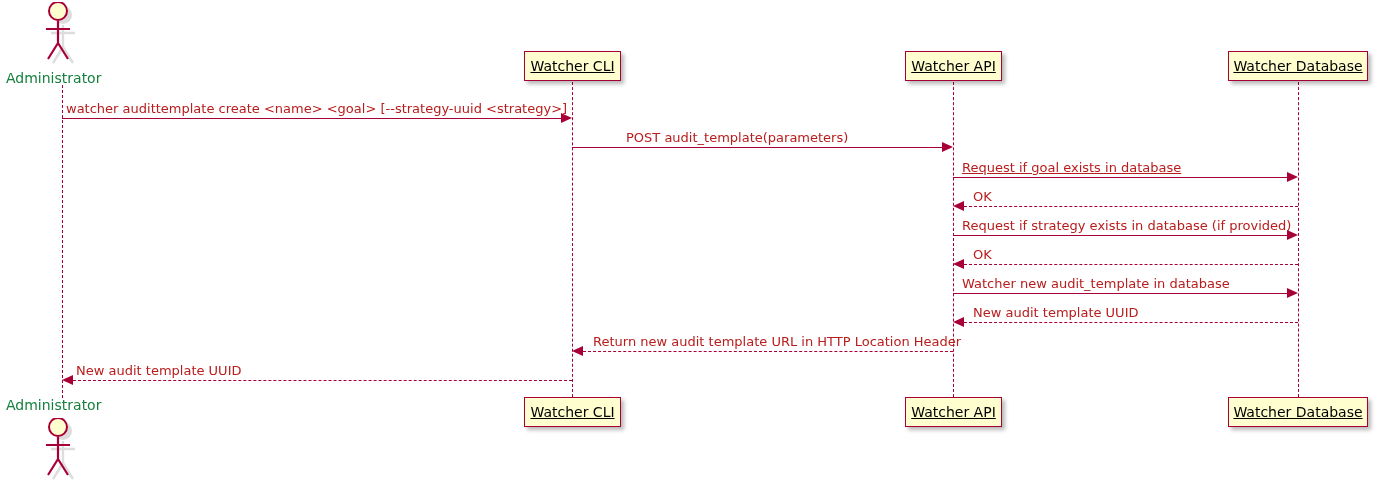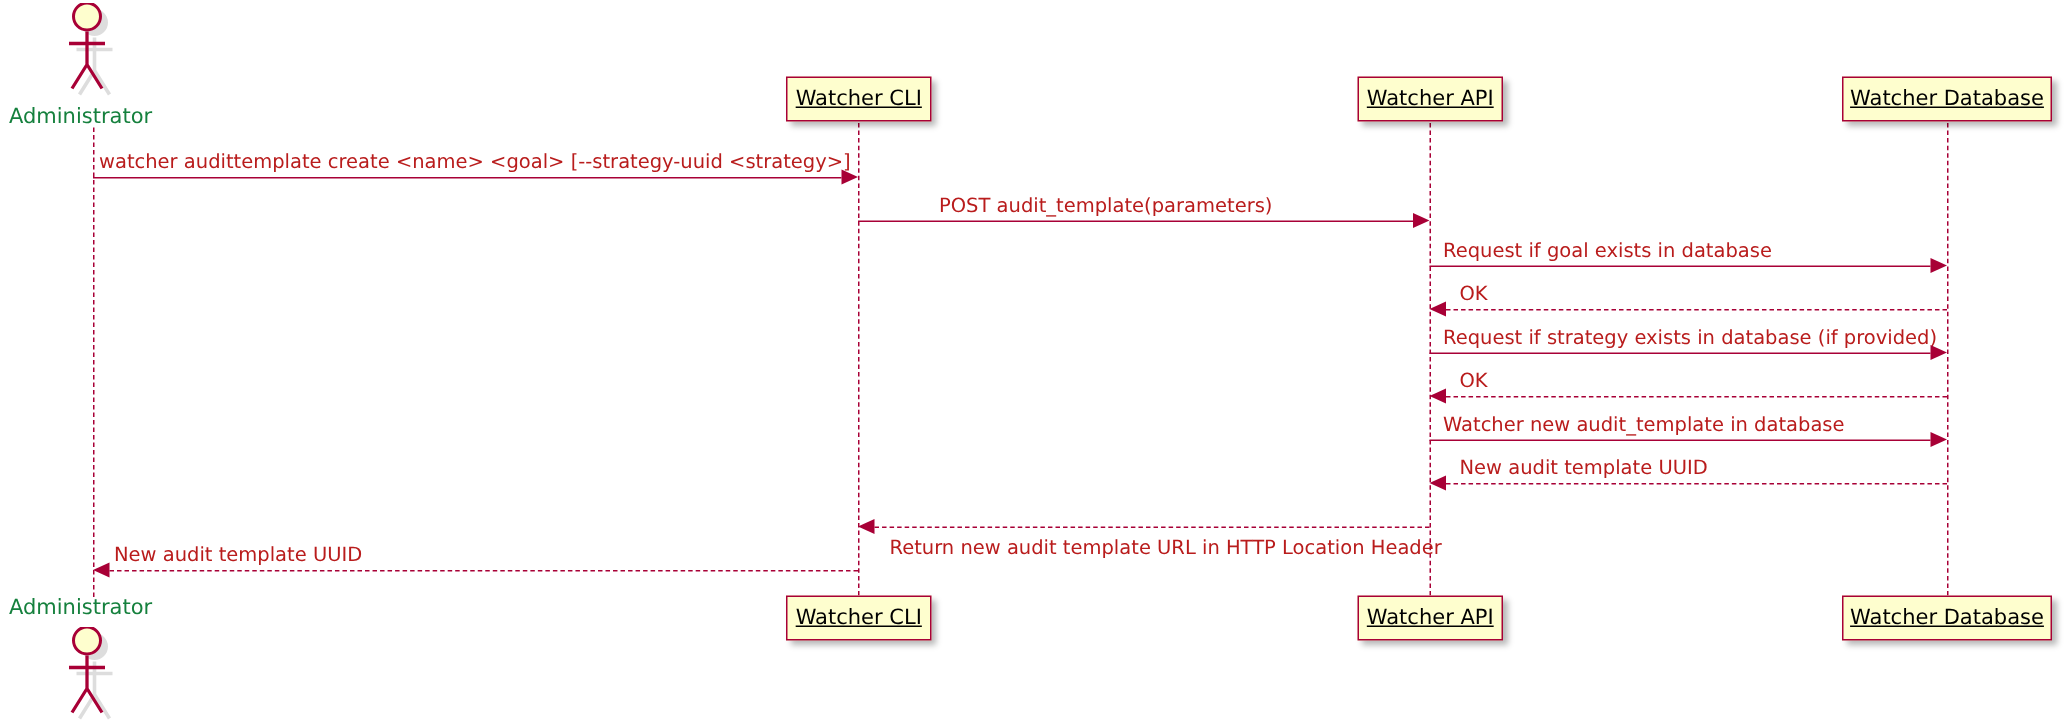"Request if goal exists in" div.msg-label { text-decoration: none -> underline }
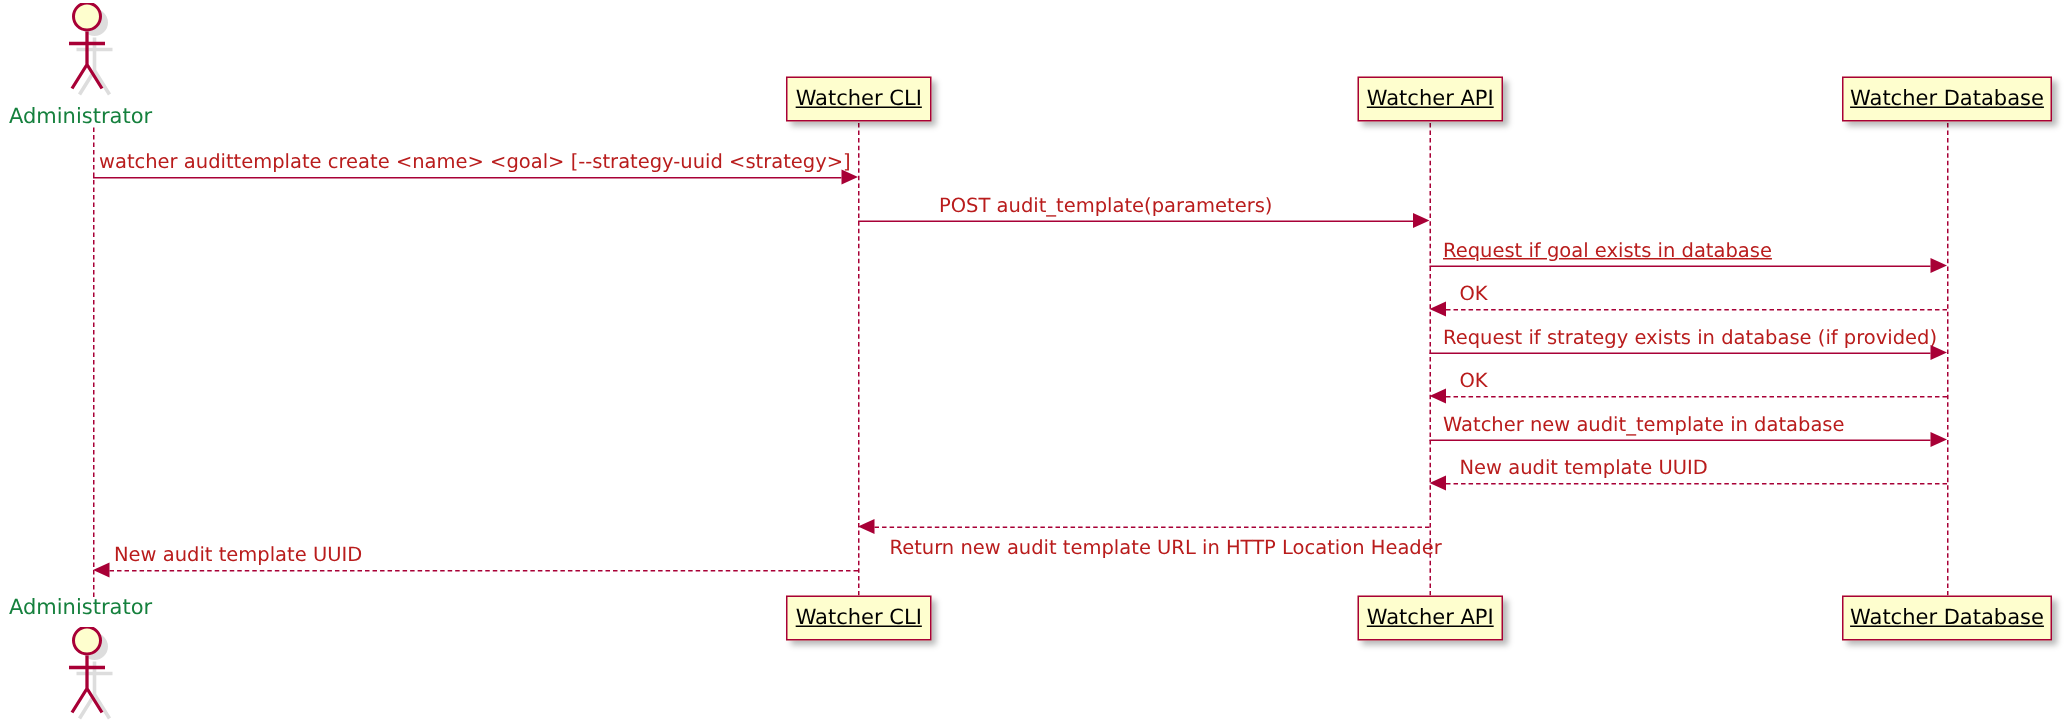"Return new audit template URL" div.msg-label { margin-top: 24px -> none }
